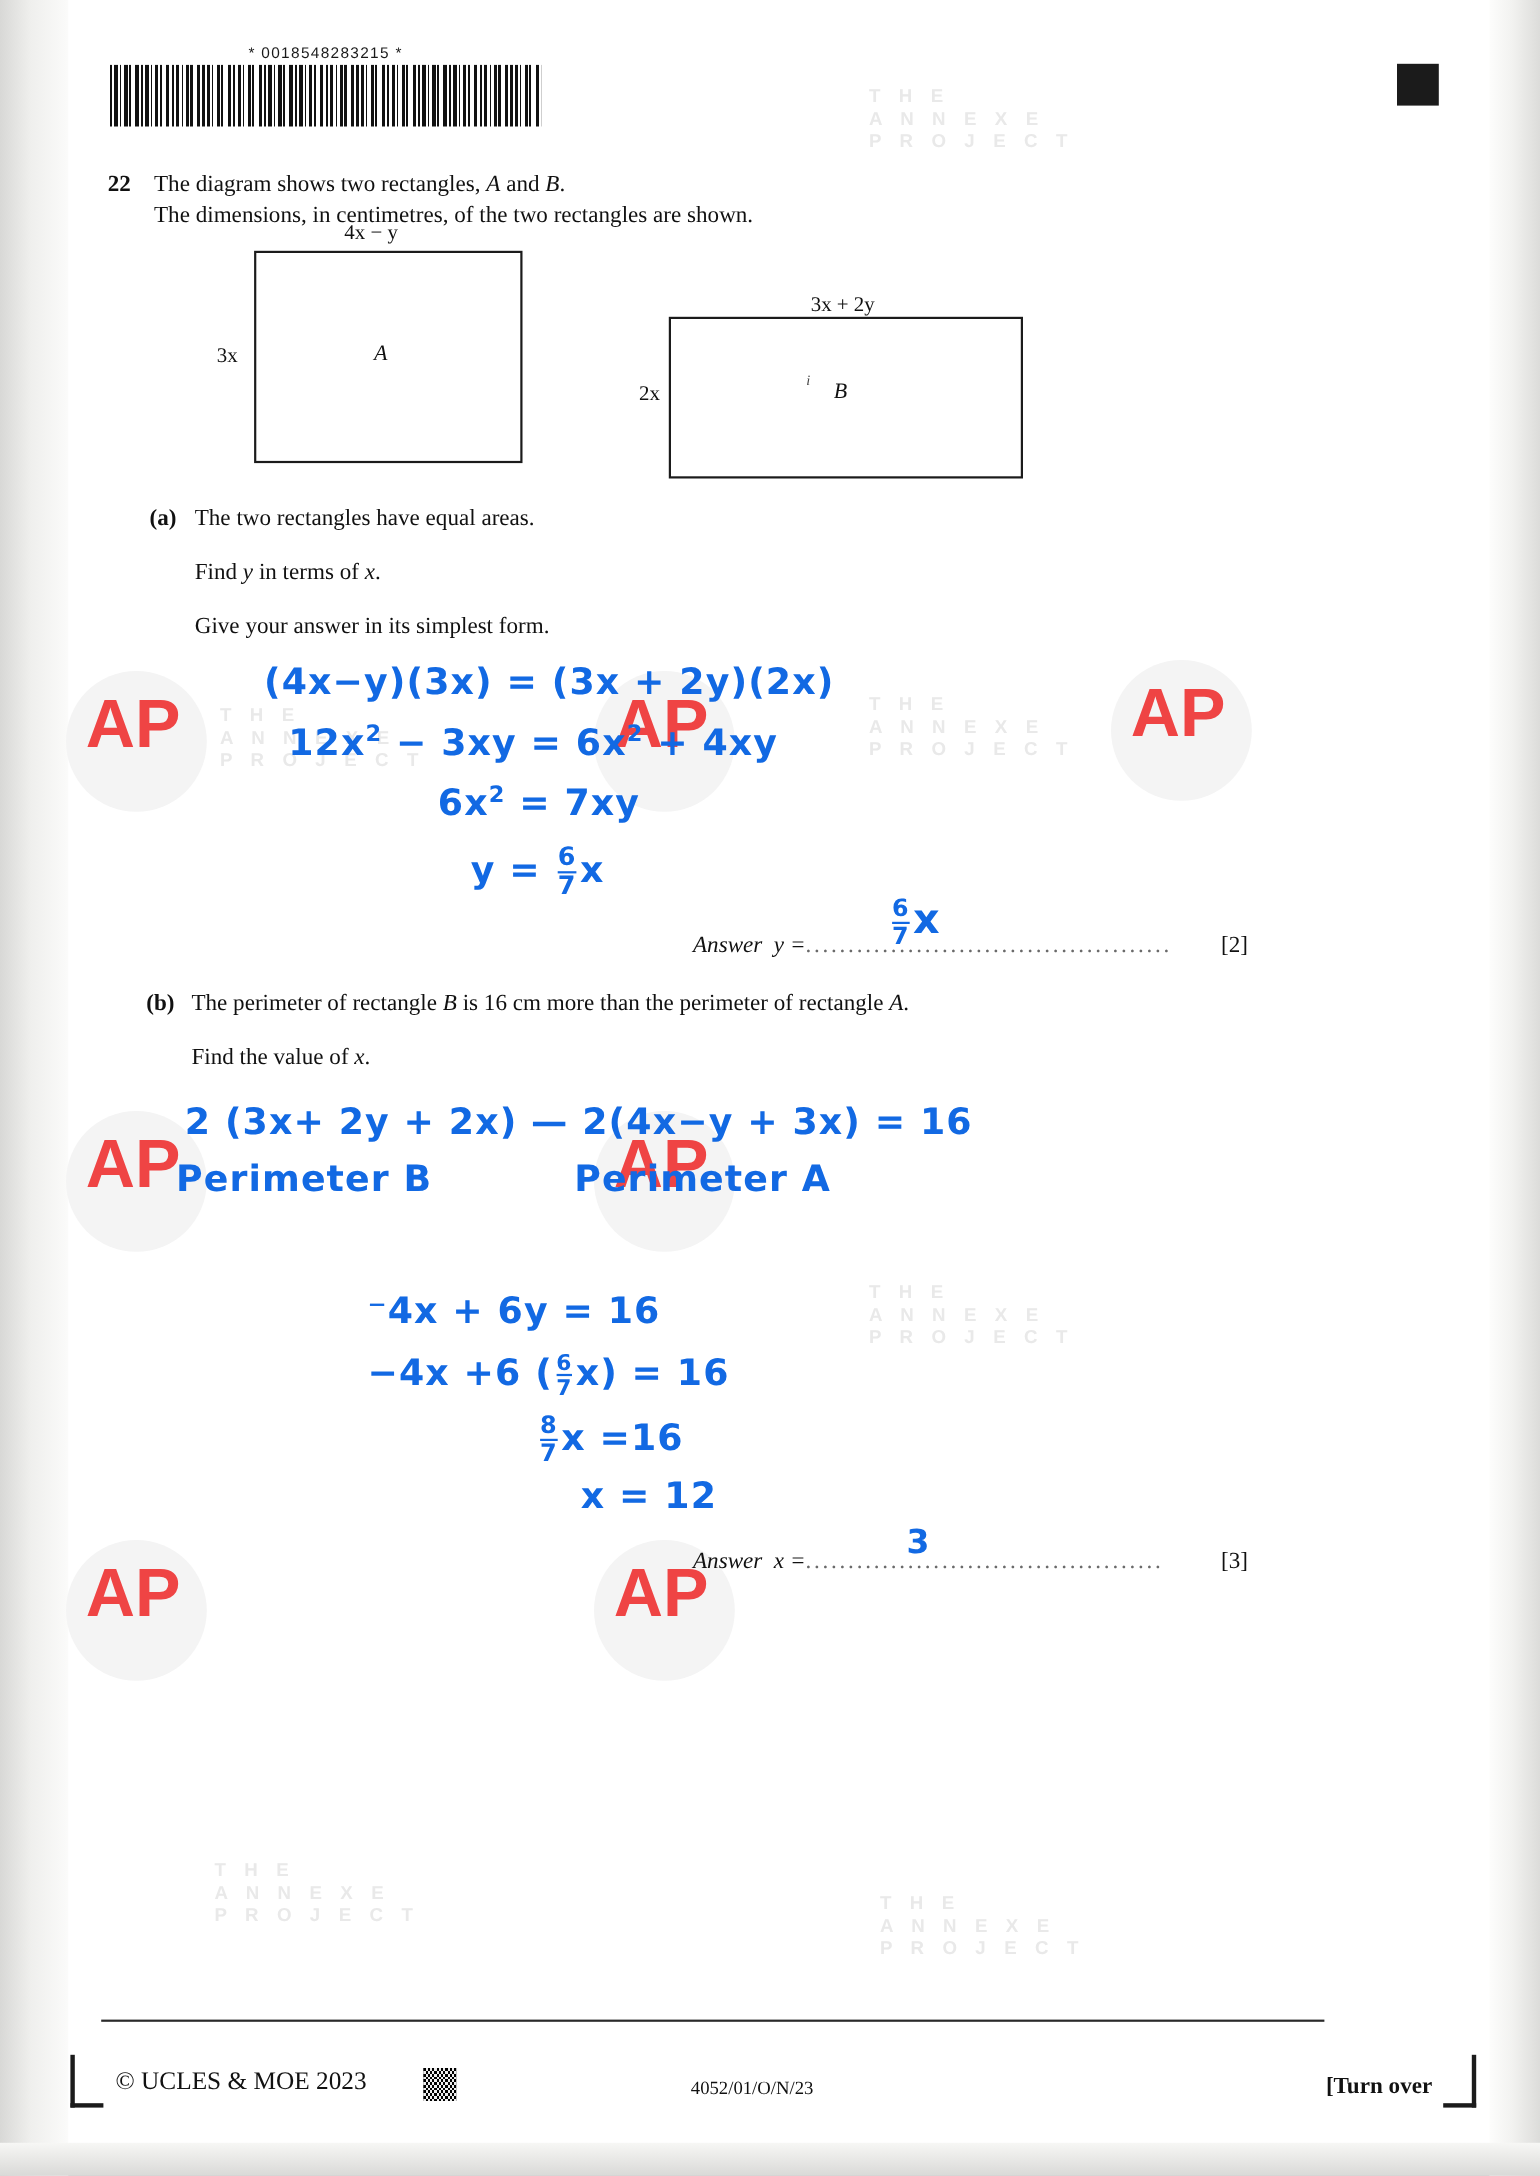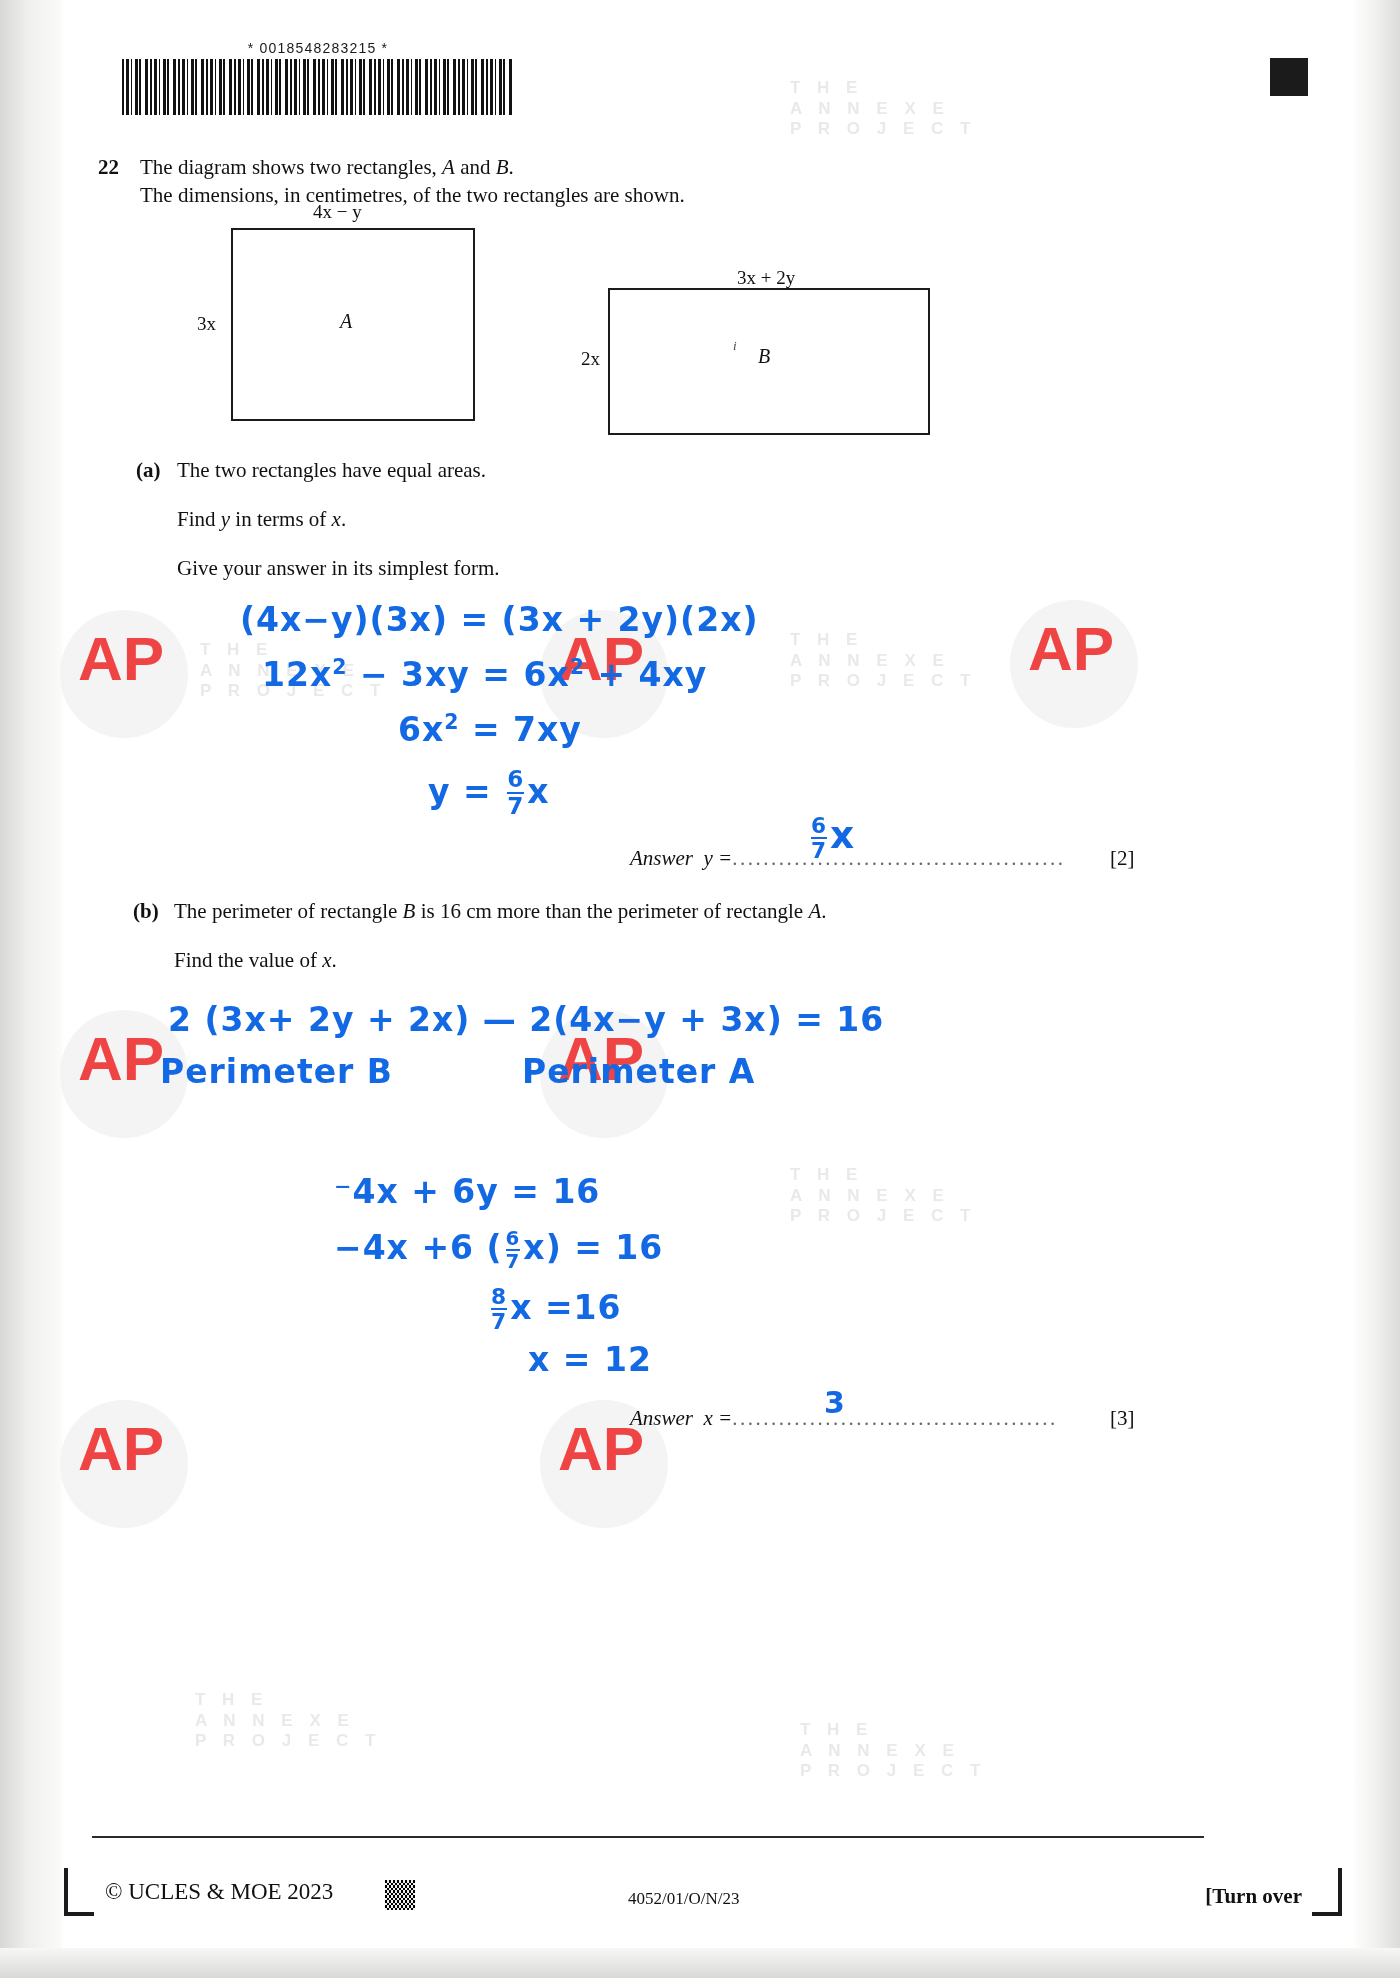"* 0018548283215 *" .barcode-wrap { margin-left: 22px -> none }
